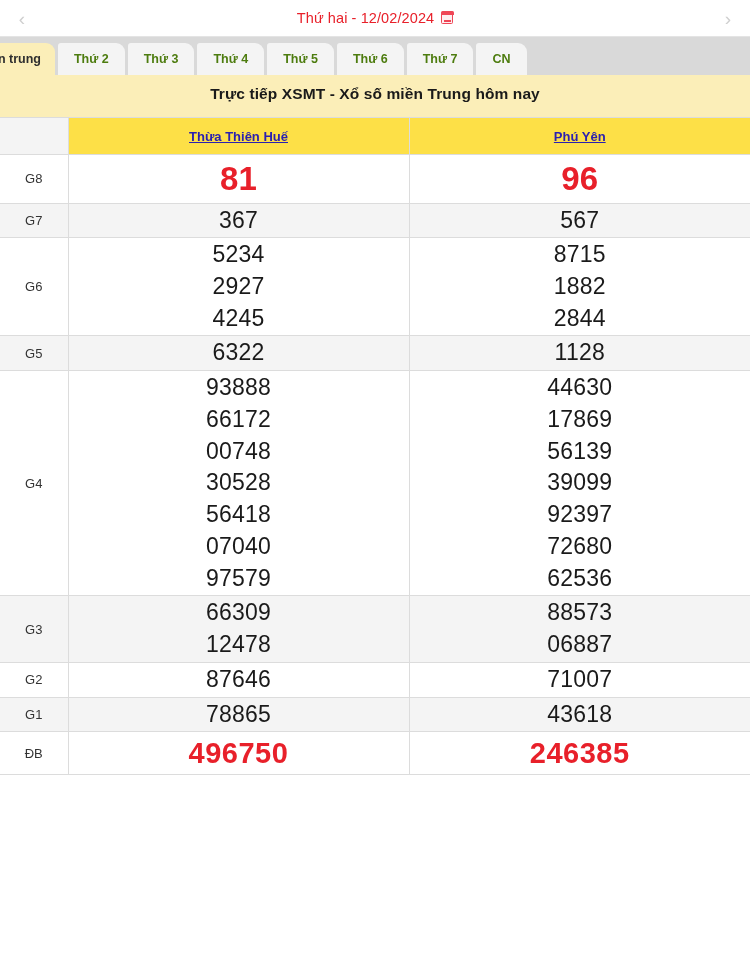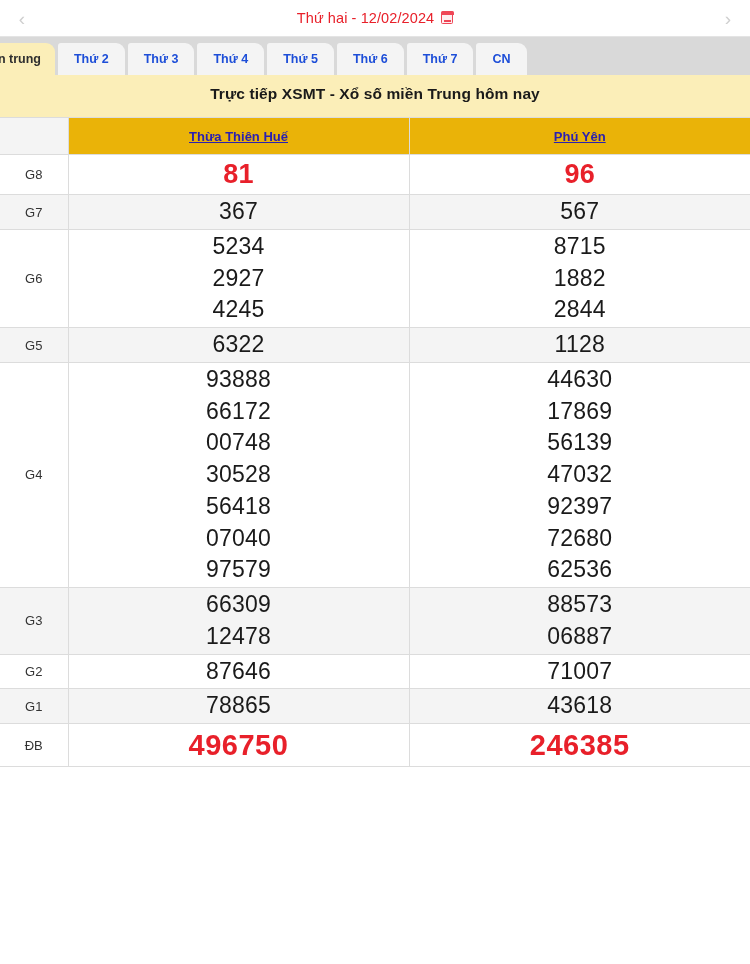"Thứ 2" .tab { color: #1d4ed8 -> #4d7c0f }
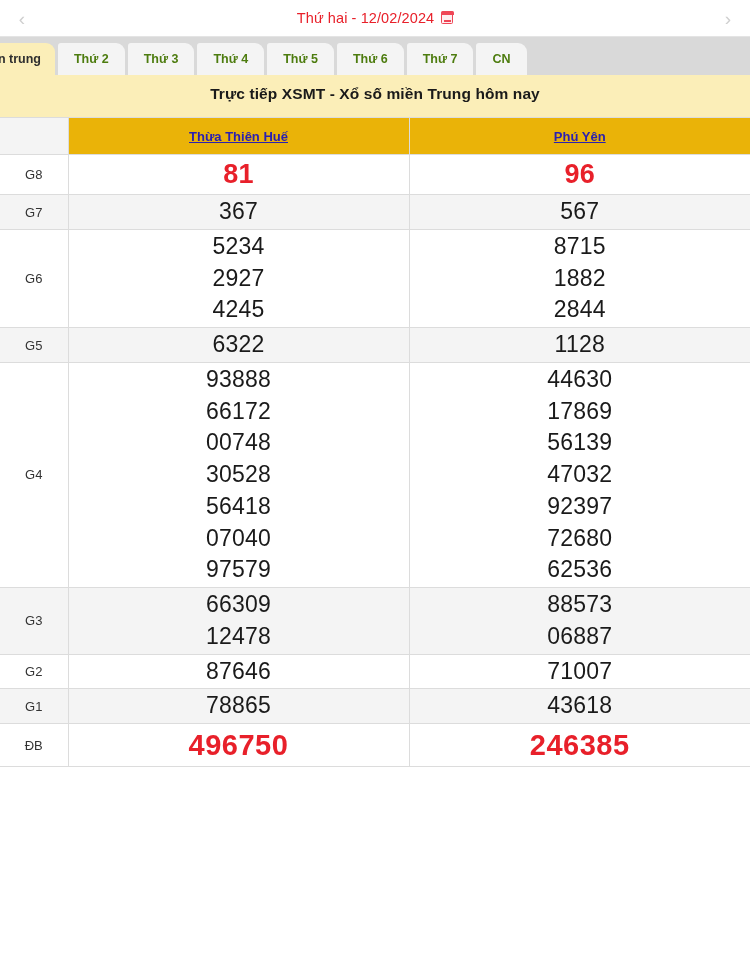"Thừa Thiên Huế" thead th { background: #eab308 -> #fde047 }
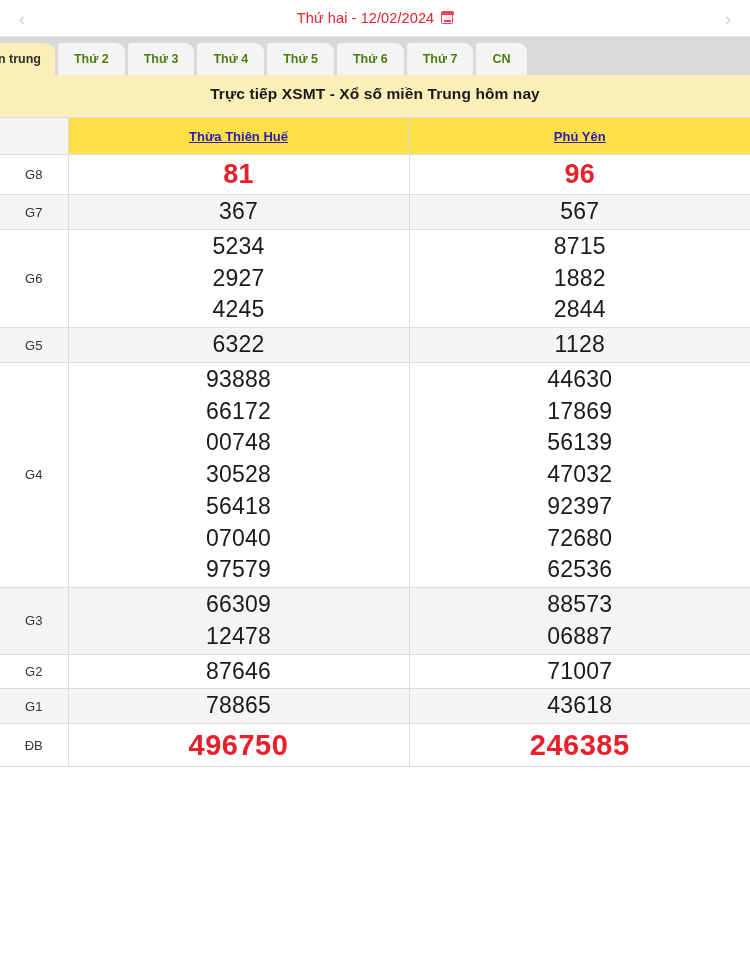"81" .hl-red { font-size: 27px -> 33px }
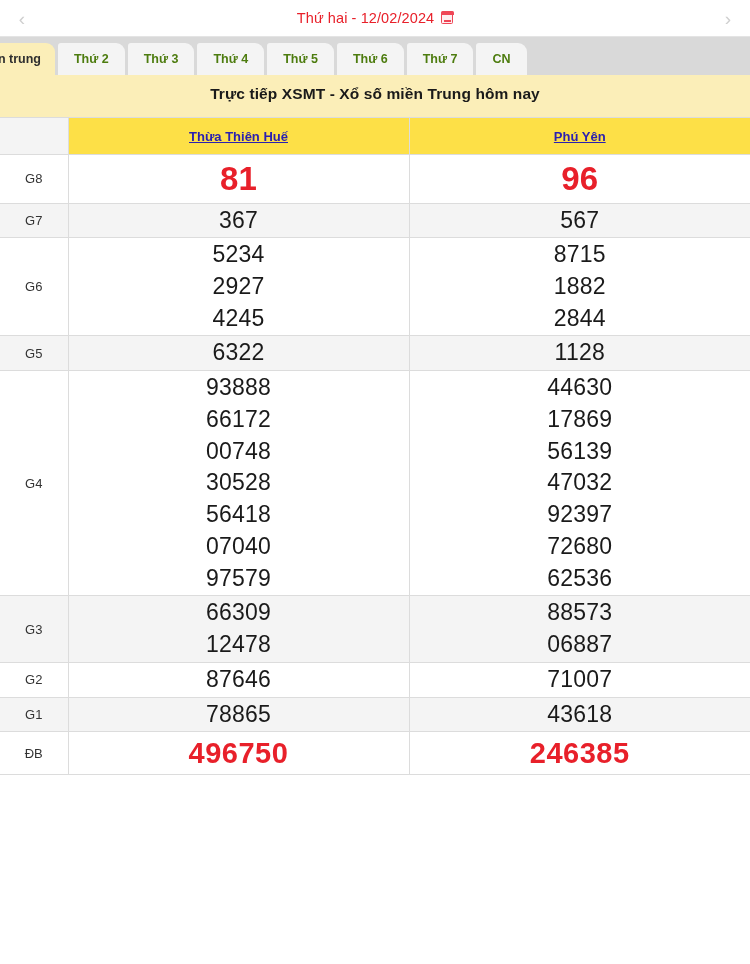"47032" span.num-line { text: 47032 -> 39099 }
